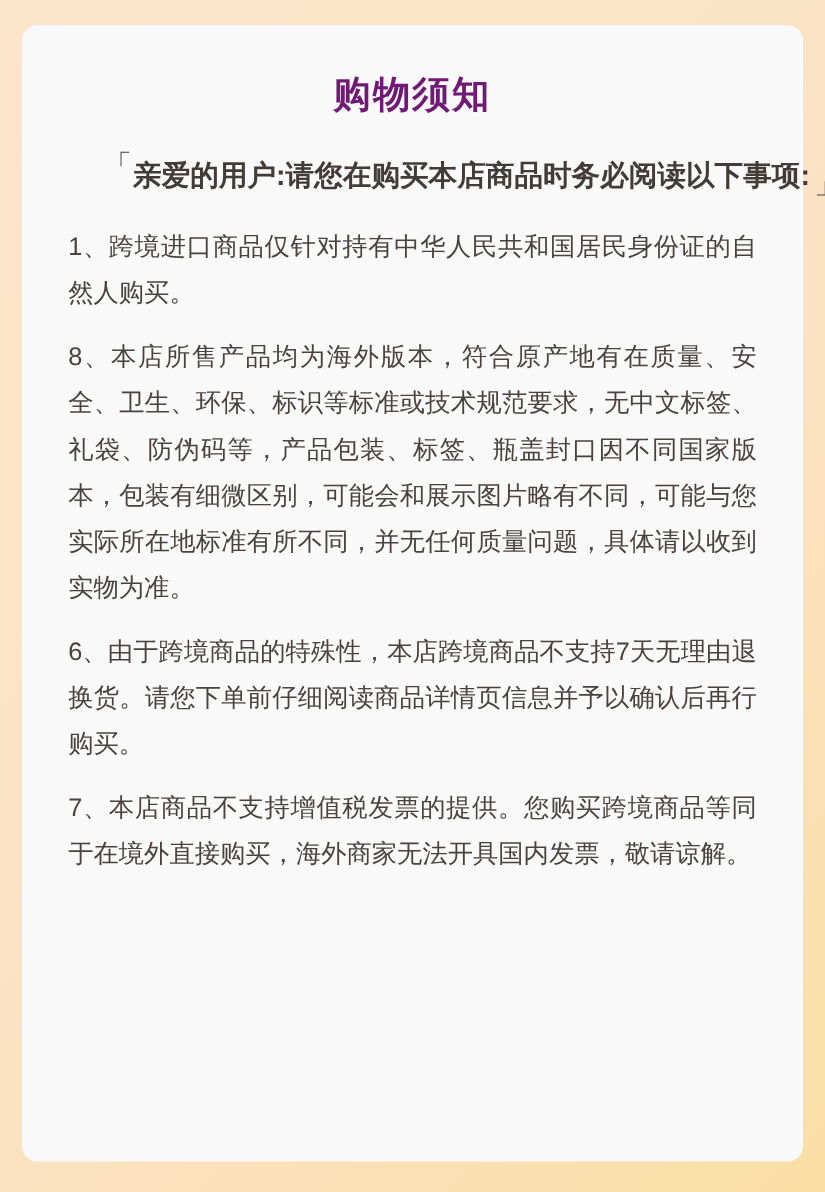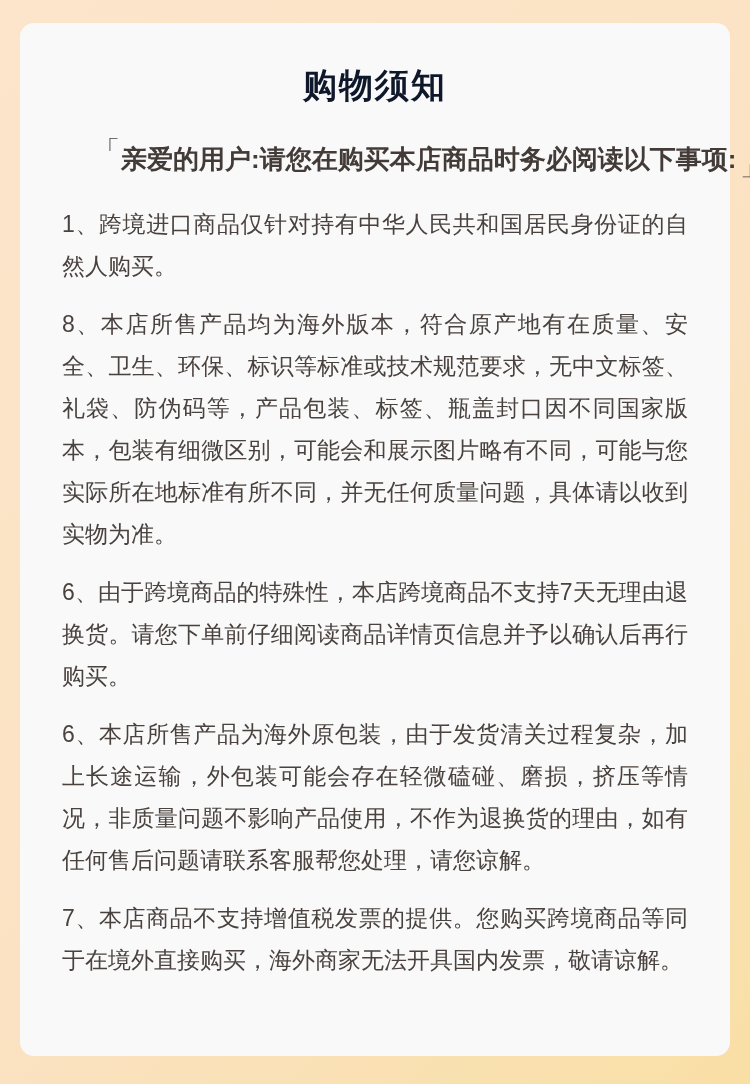"购物须知" .title { color: #0f172a -> #701a75 }
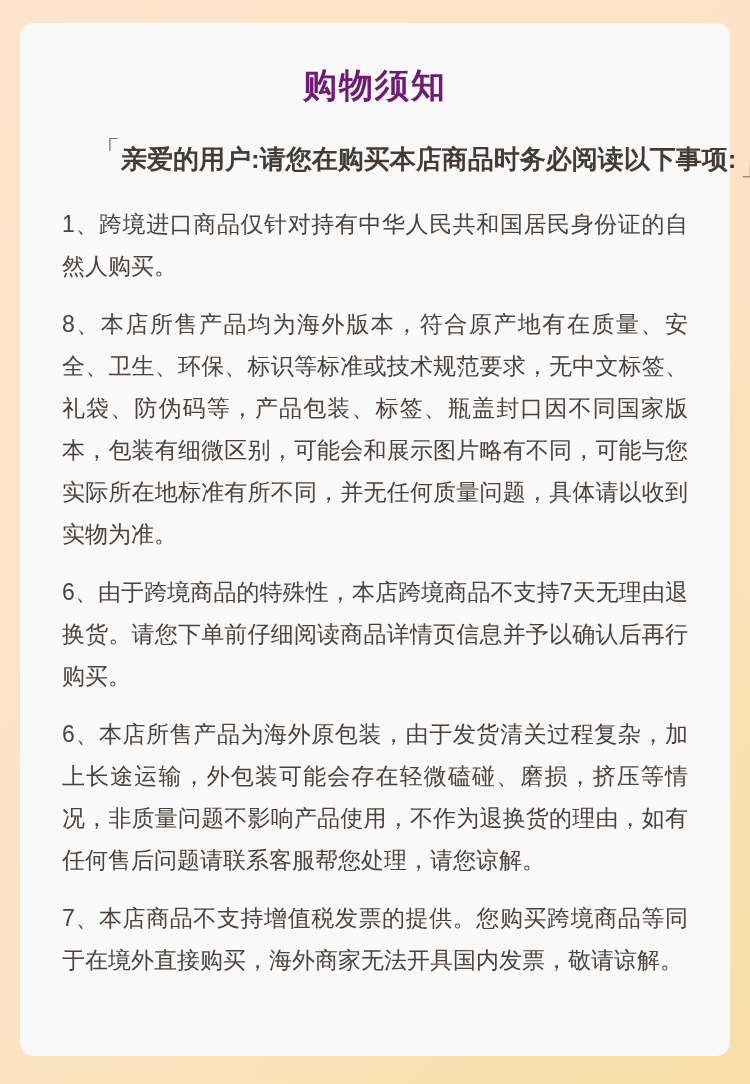"6、本店所售产品为海外原包装，由于发货清关过程复杂，加上长途运输，外包装可能会存" p { html: <p>6、本店所售产品为海外原包装，由于发货清关过程复杂，加上长途运输，外包装可能会存在轻微磕碰、磨损，挤压等情况，非质量问题不影响产品使用，不作为退换货的理由，如有任何售后问题请联系客服帮您处理，请您谅解。</p> -> none }
